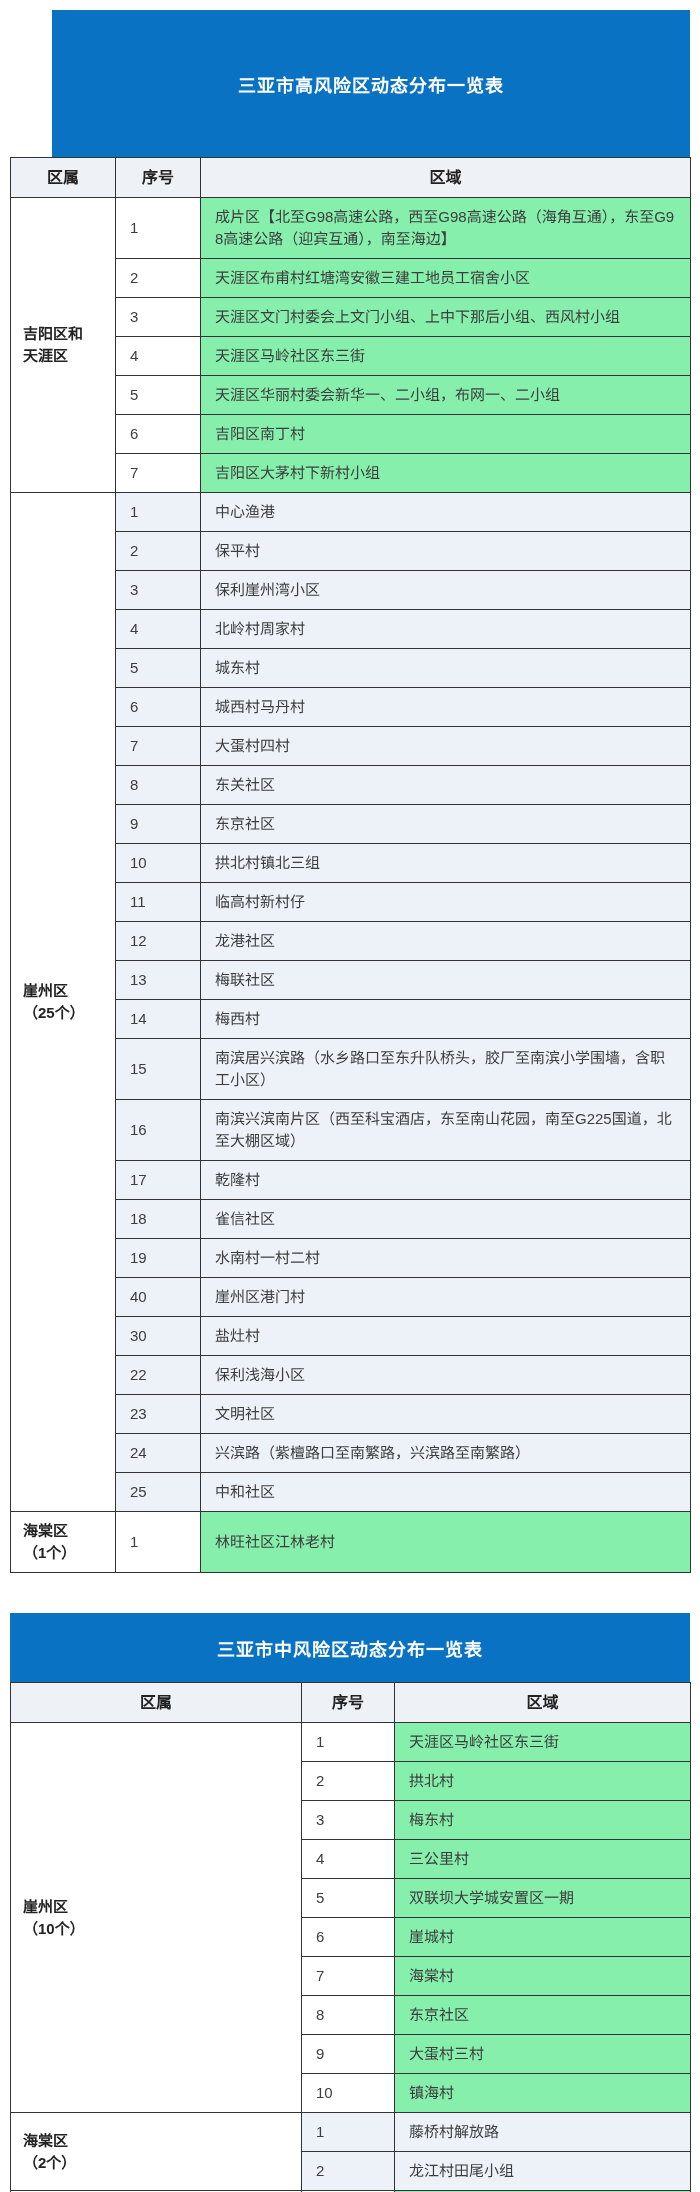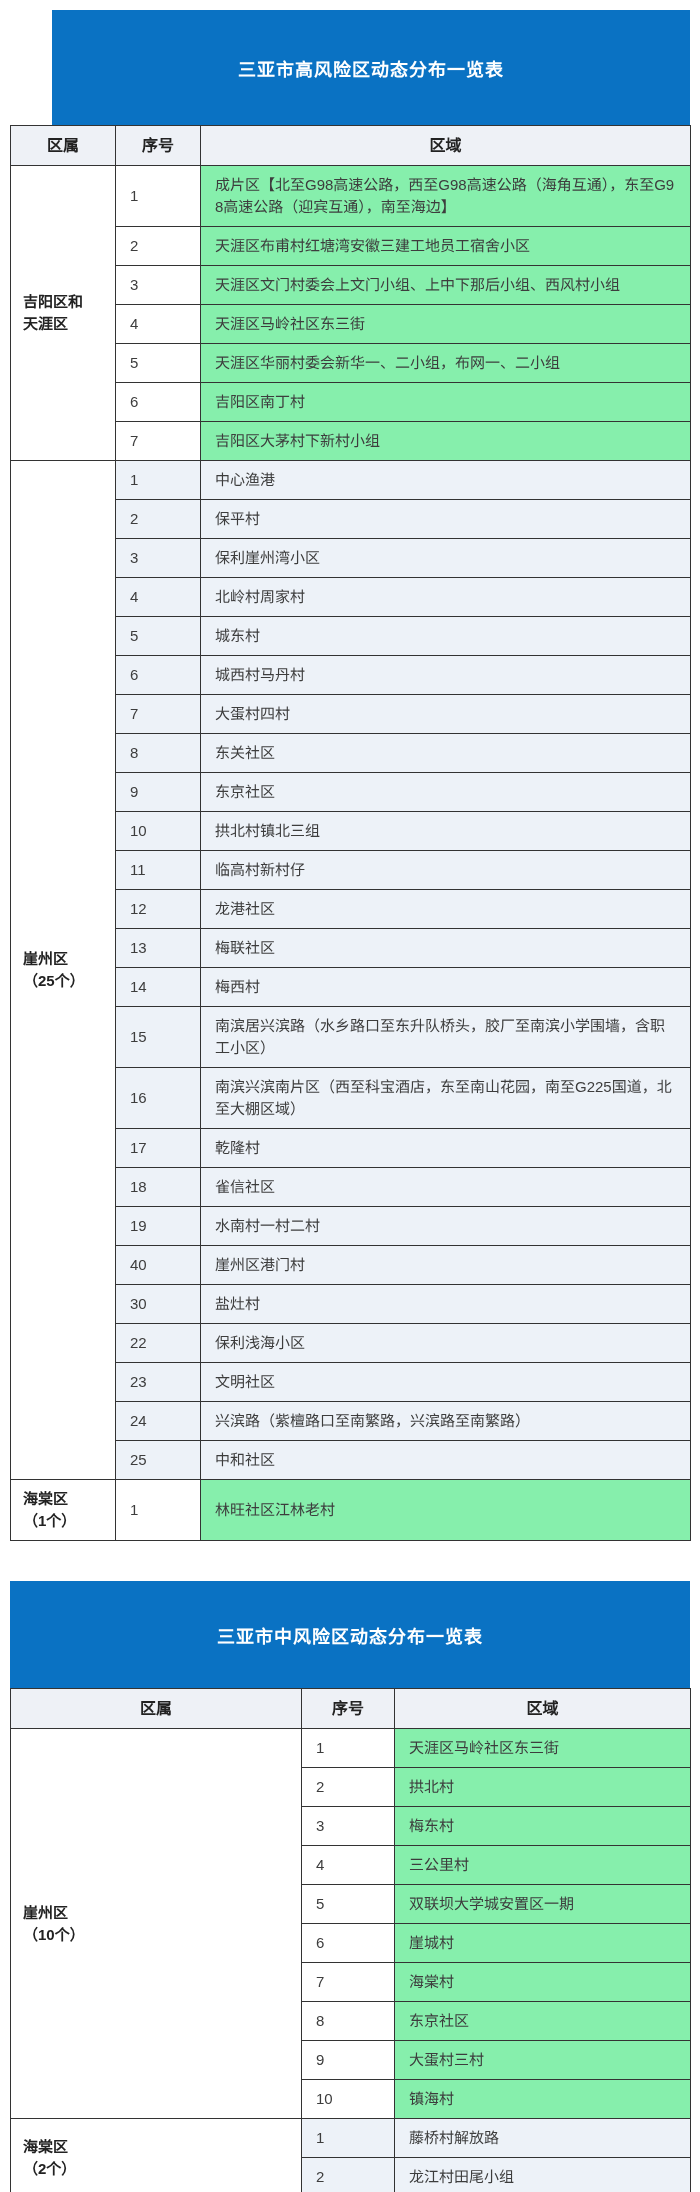"三亚市高风险区动态分布一览表" .t1 .title-bar { height: 115px -> 147px }
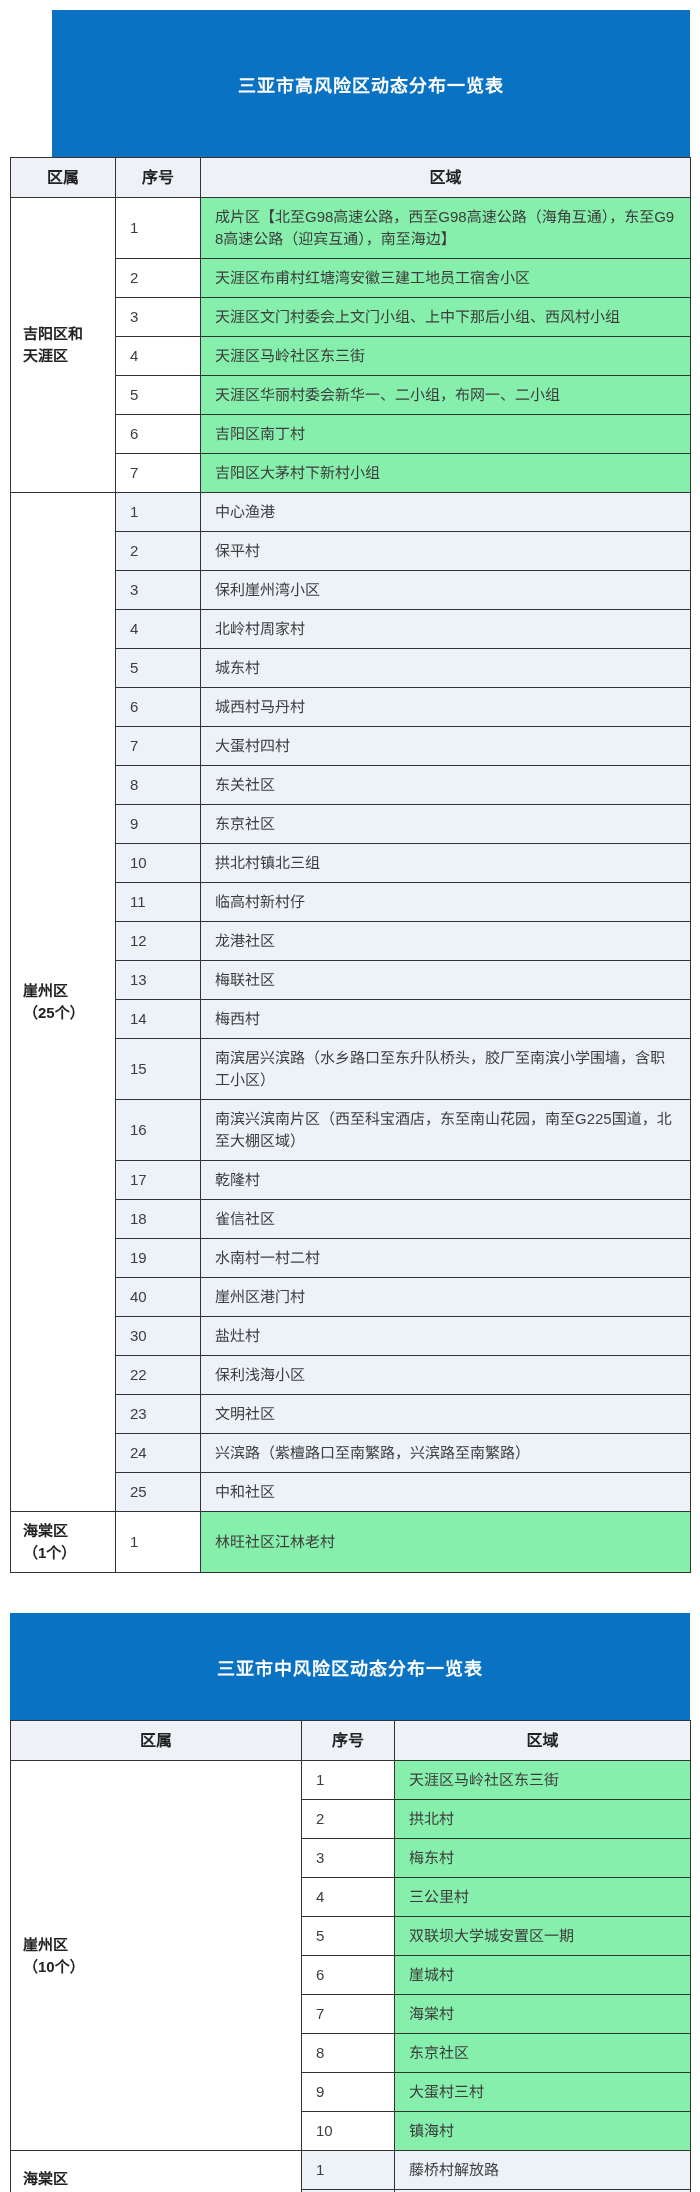"三亚市中风险区动态分布一览表" .t2 .title-bar { height: 107px -> 69px }
